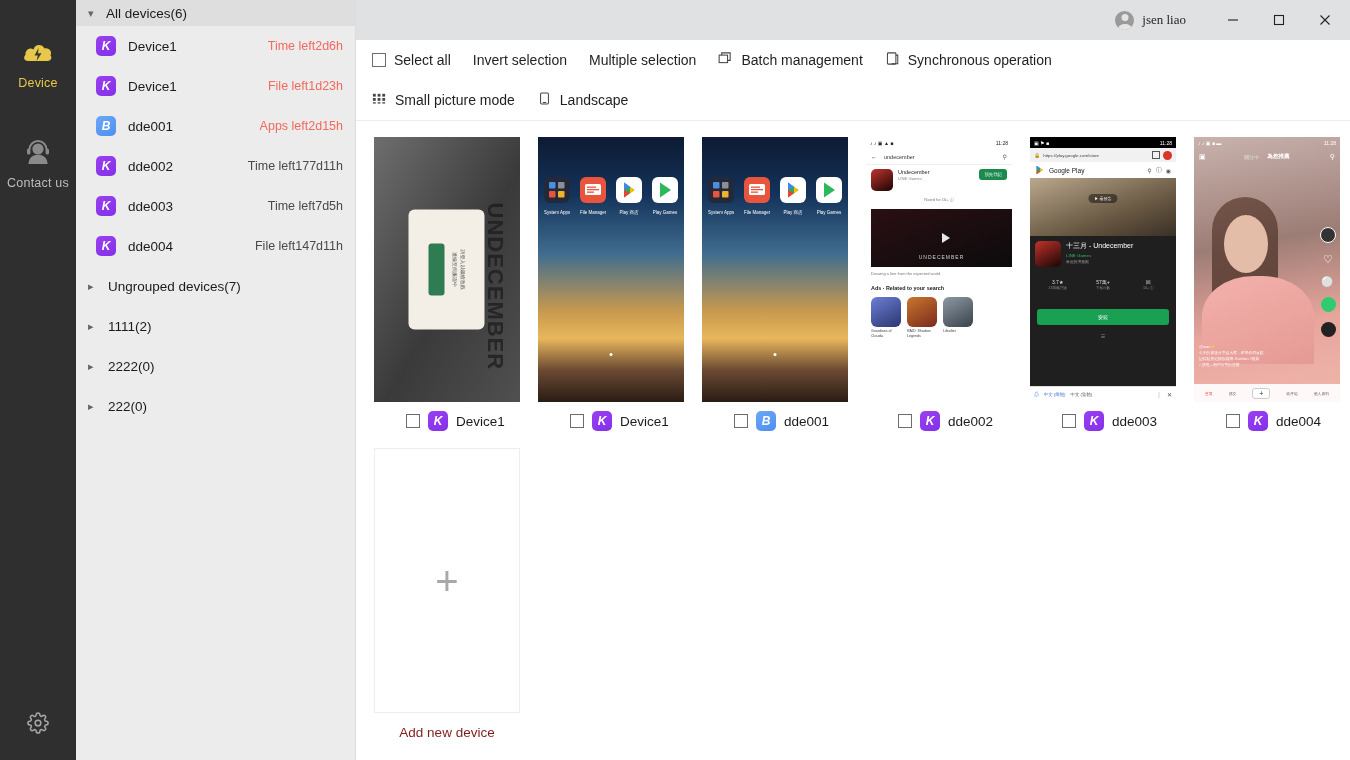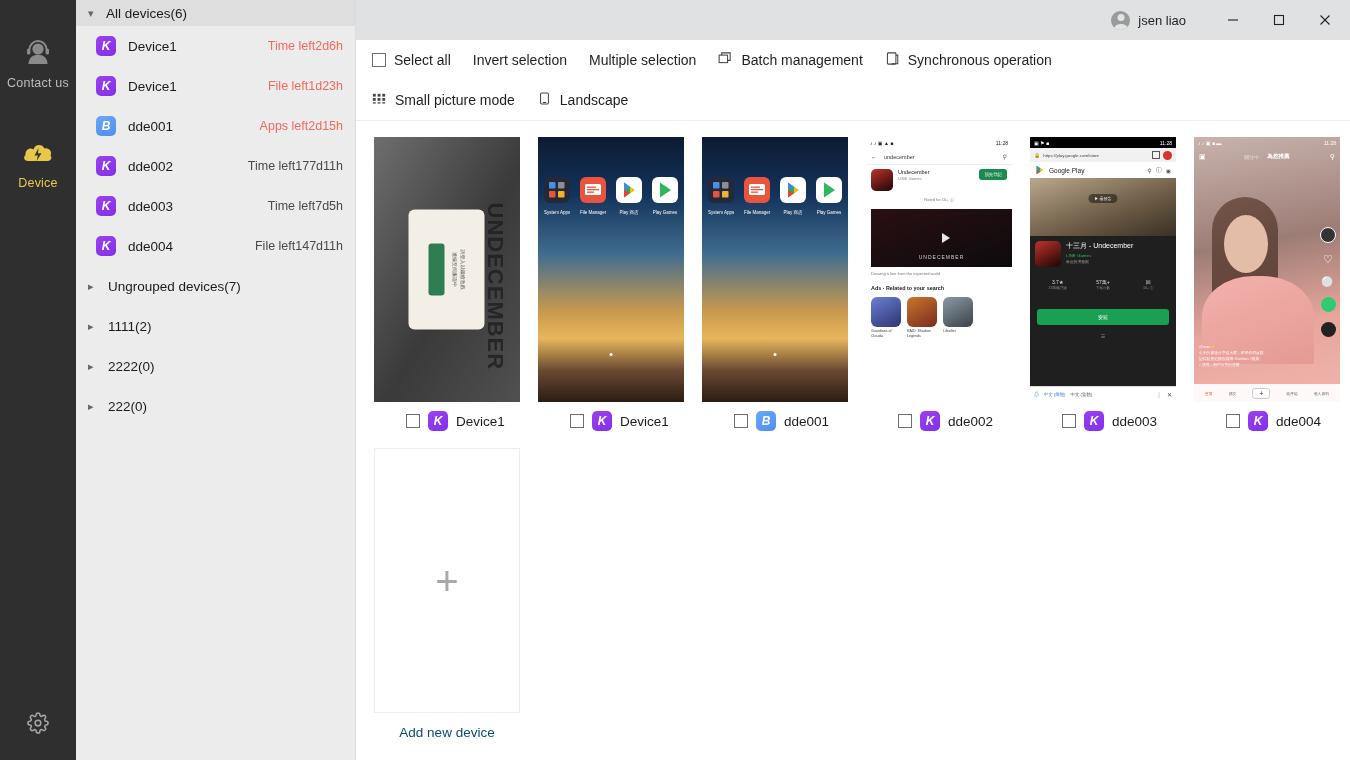"jsen liao" .titlebar { font-family: none -> Liberation Serif, serif }
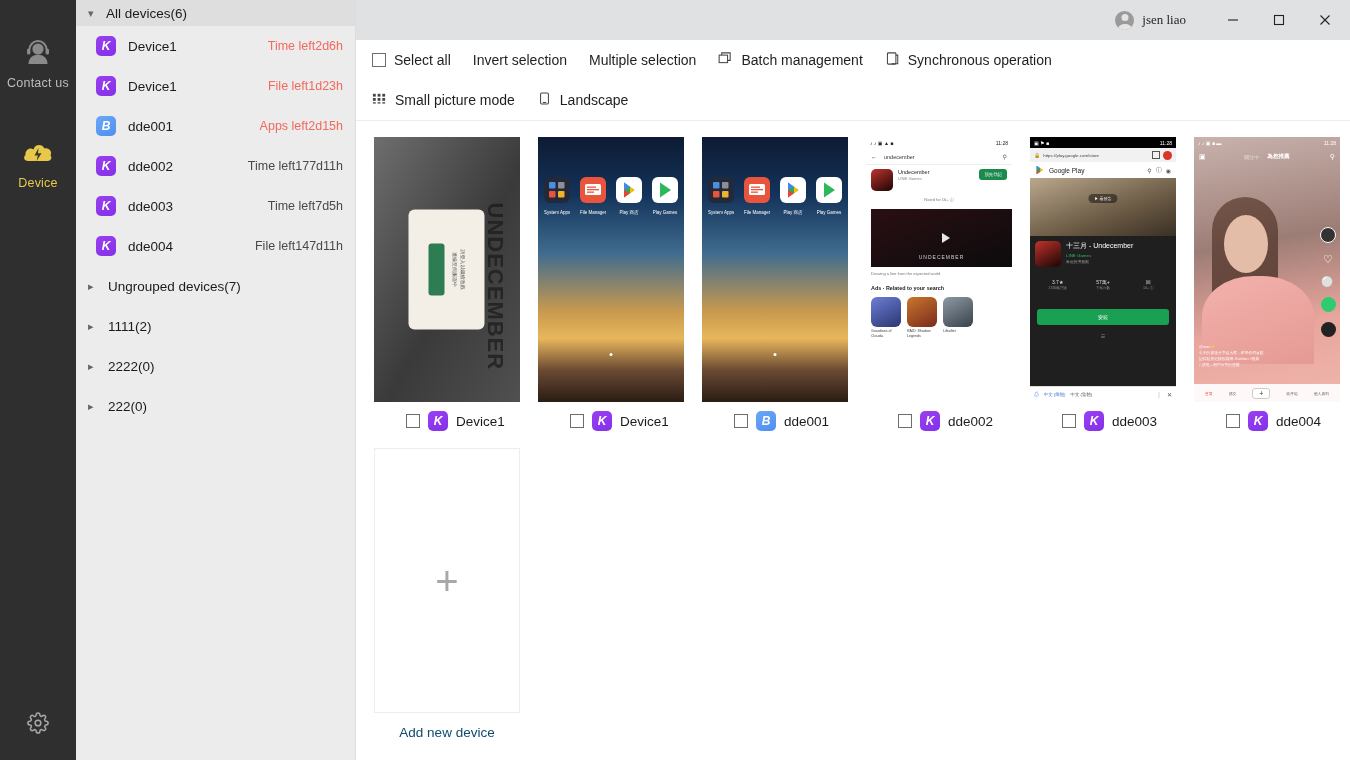"Contact us" div.rail-item { order: before "Device" -> after "Device" }
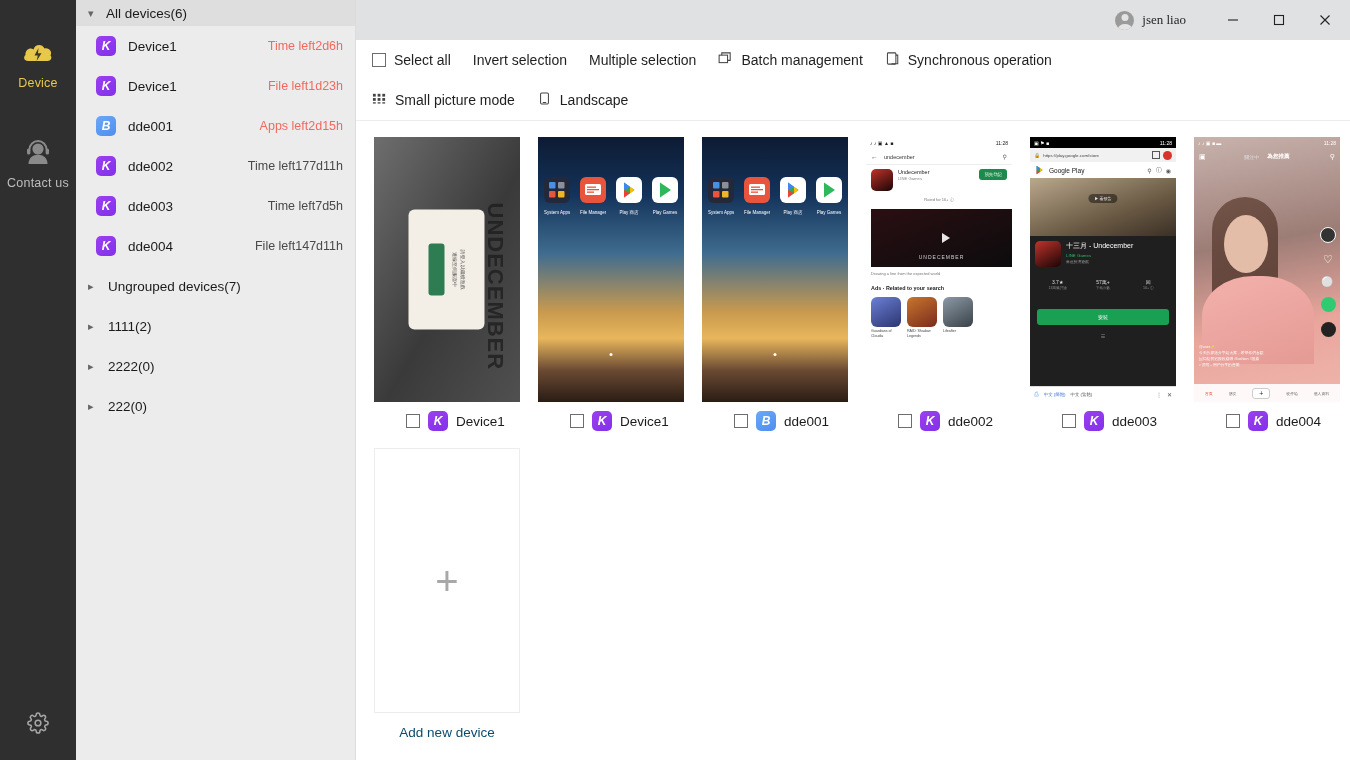"Add new device" .add-foot { color: #0c4a6e -> #7f1d1d }
